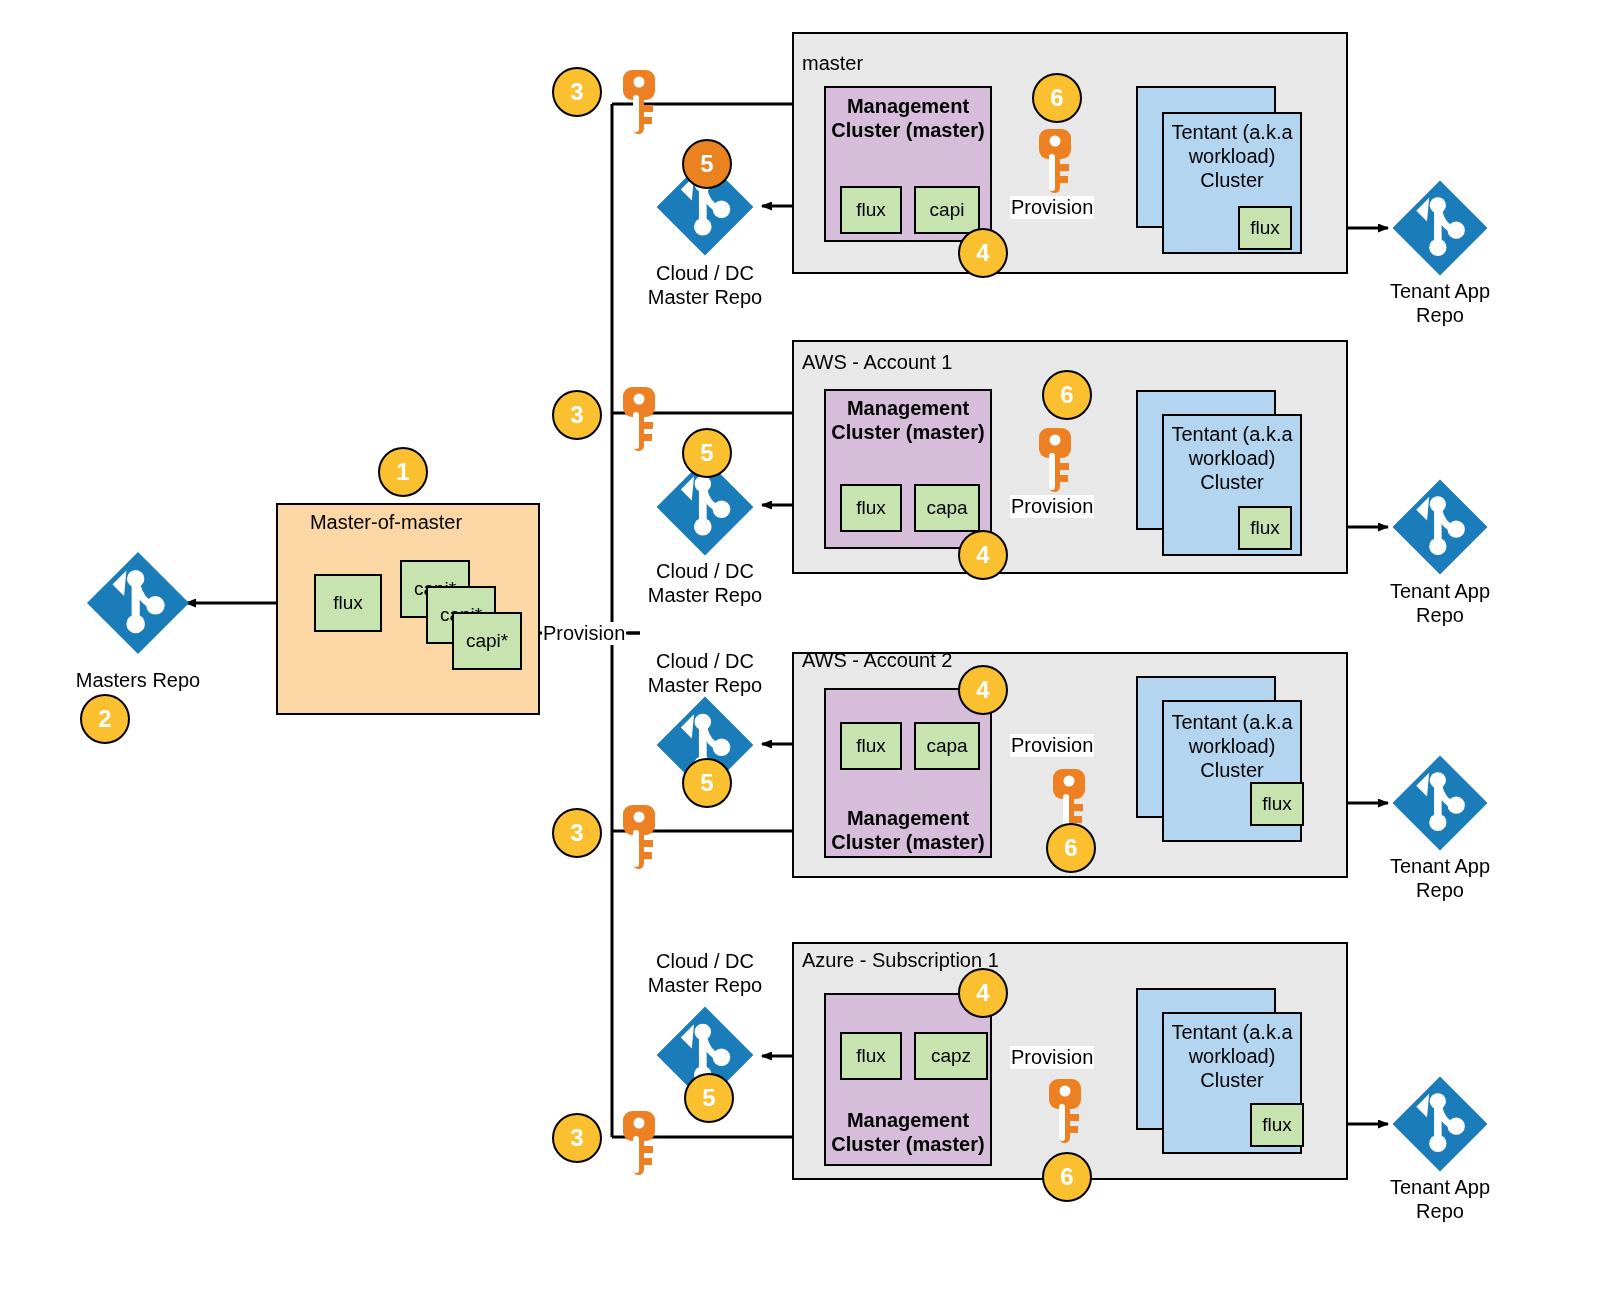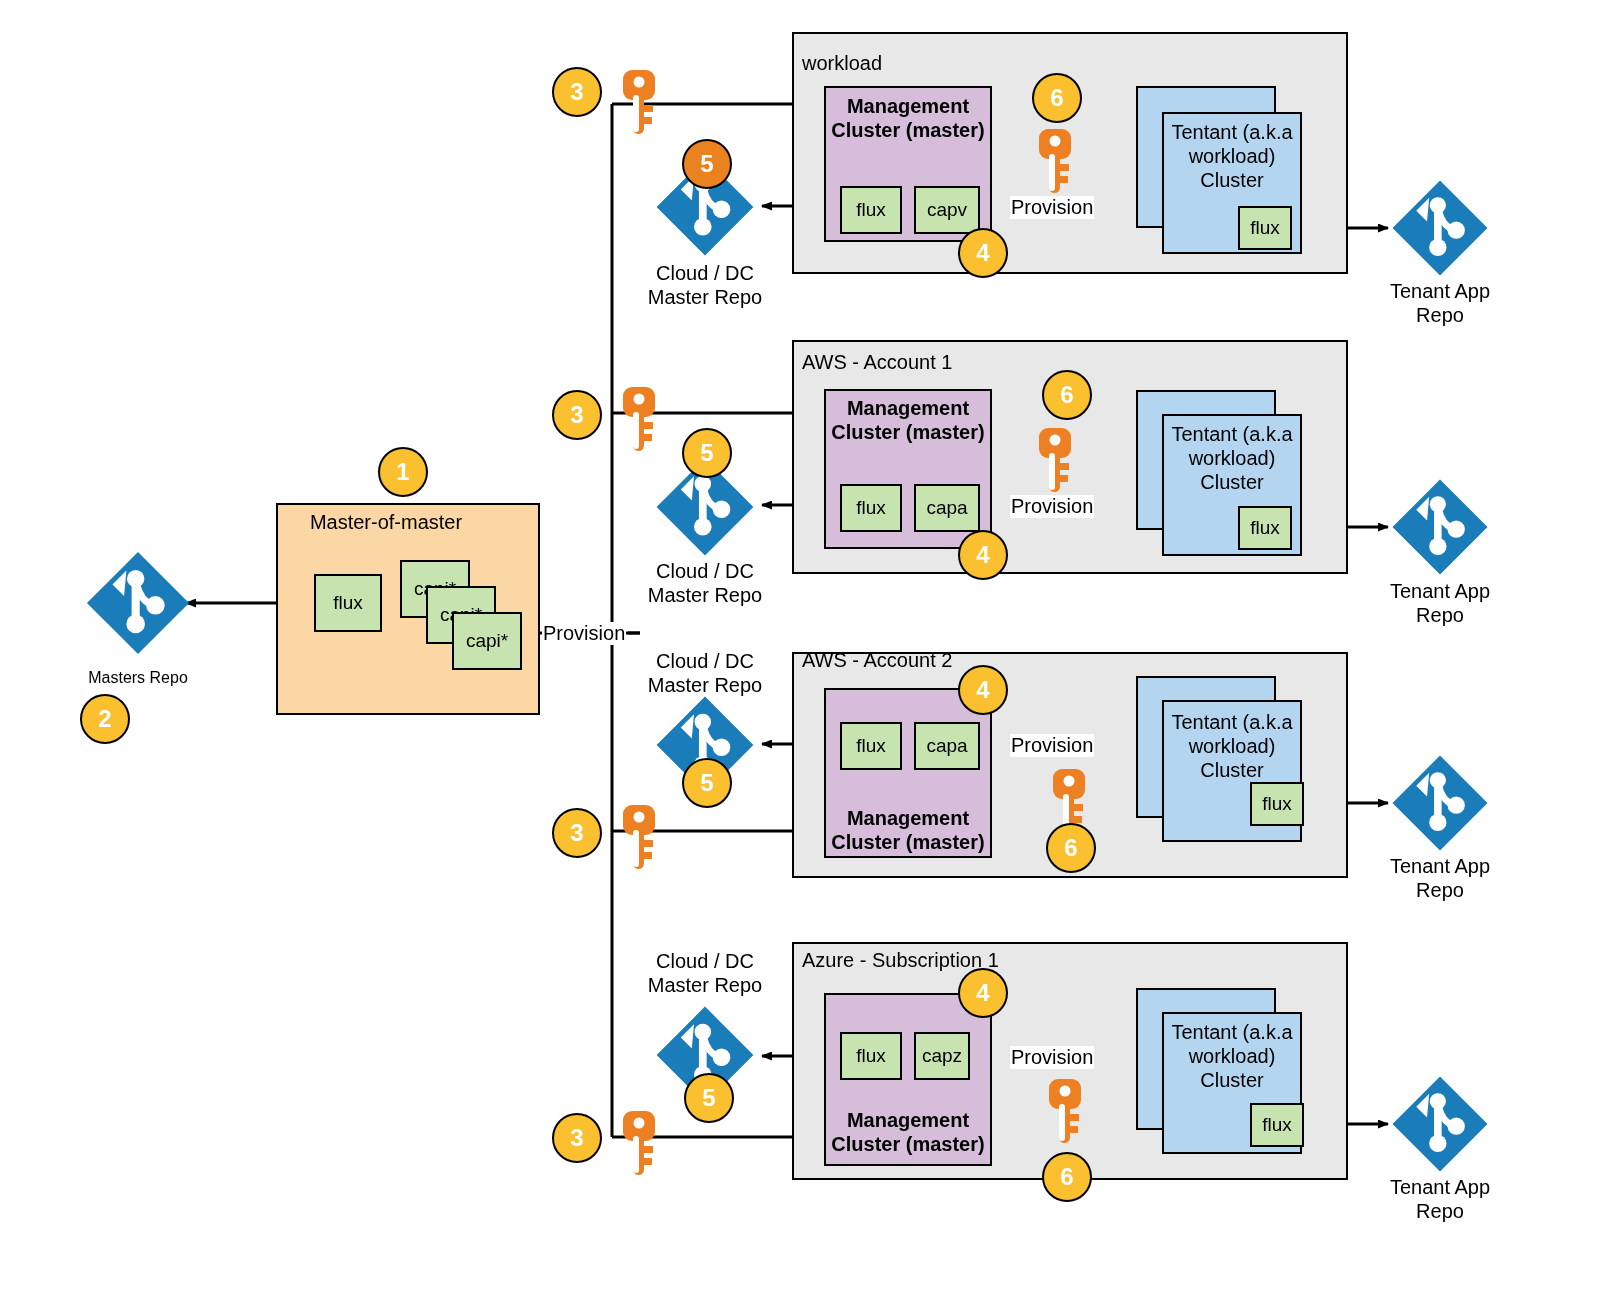"workload" div.sec-title { text: workload -> master }
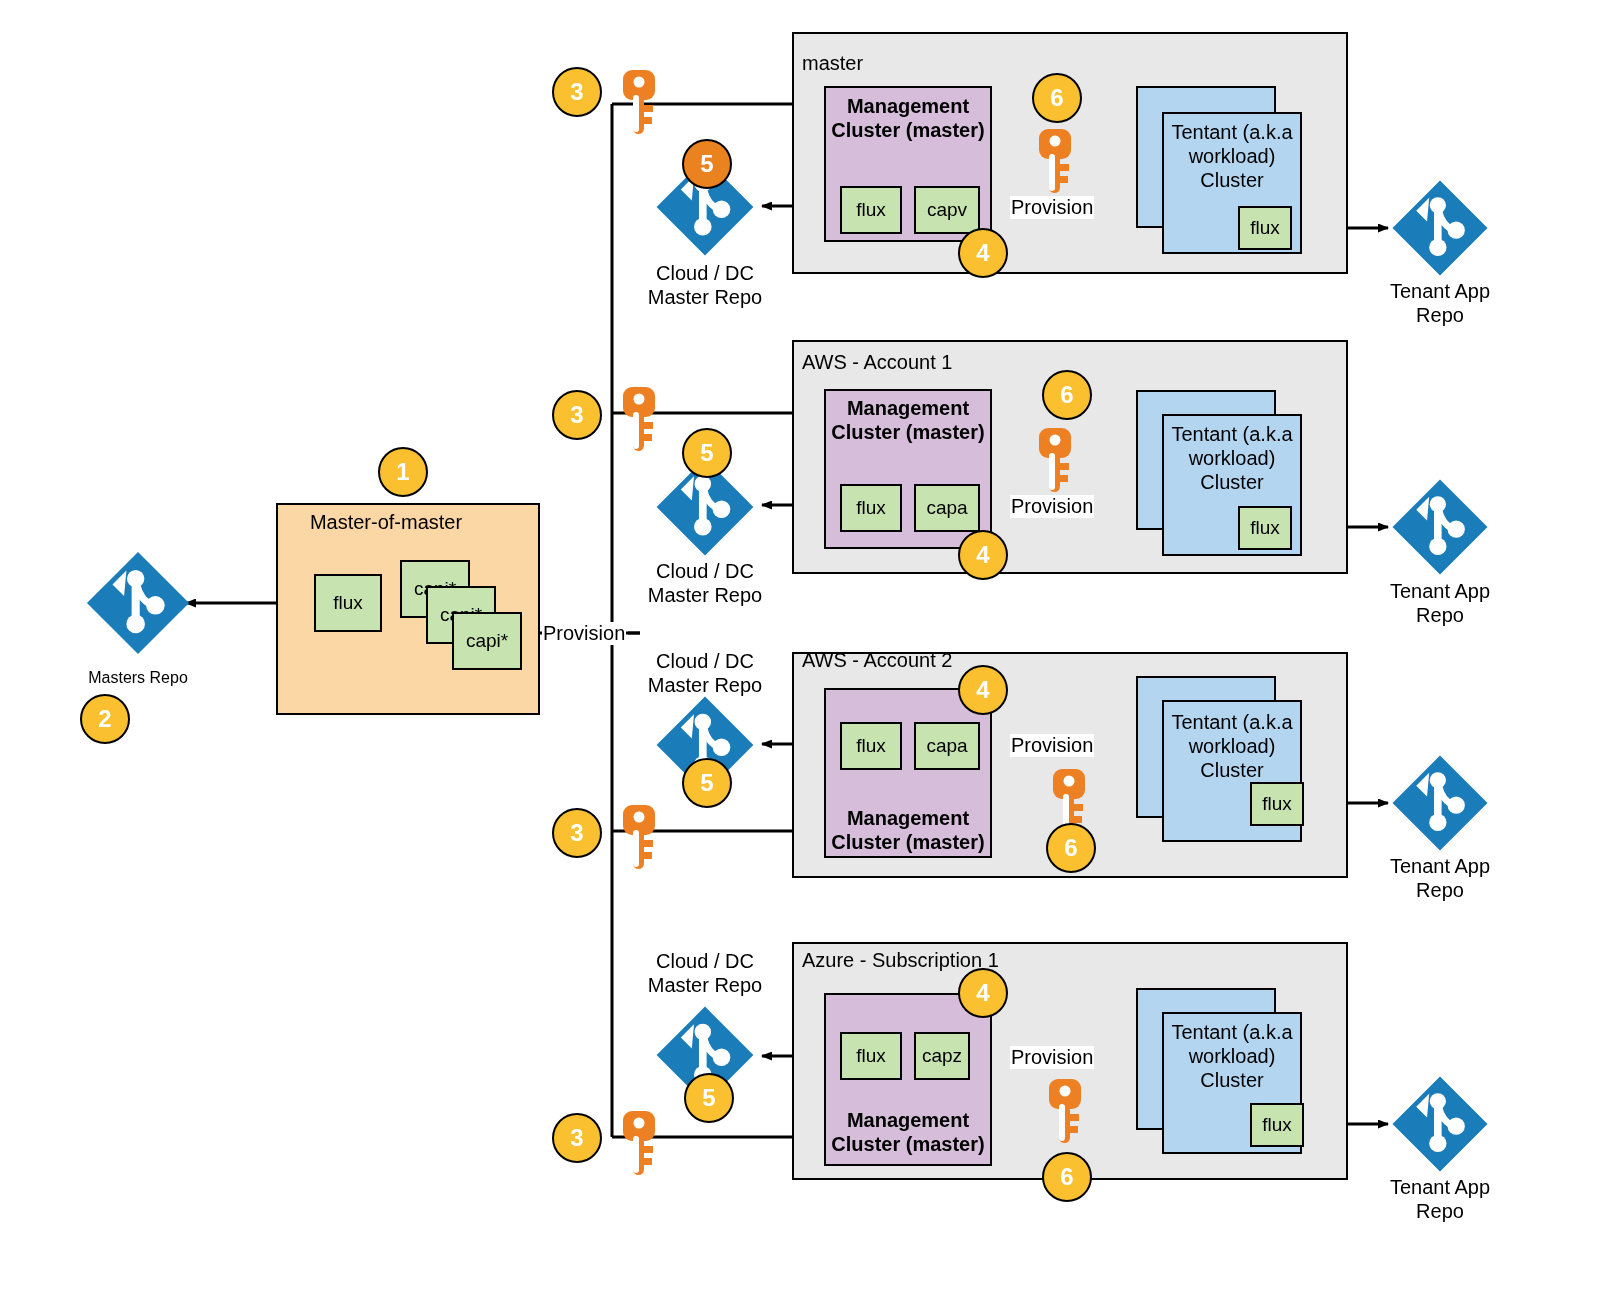"capv" div.chip { text: capv -> capi }
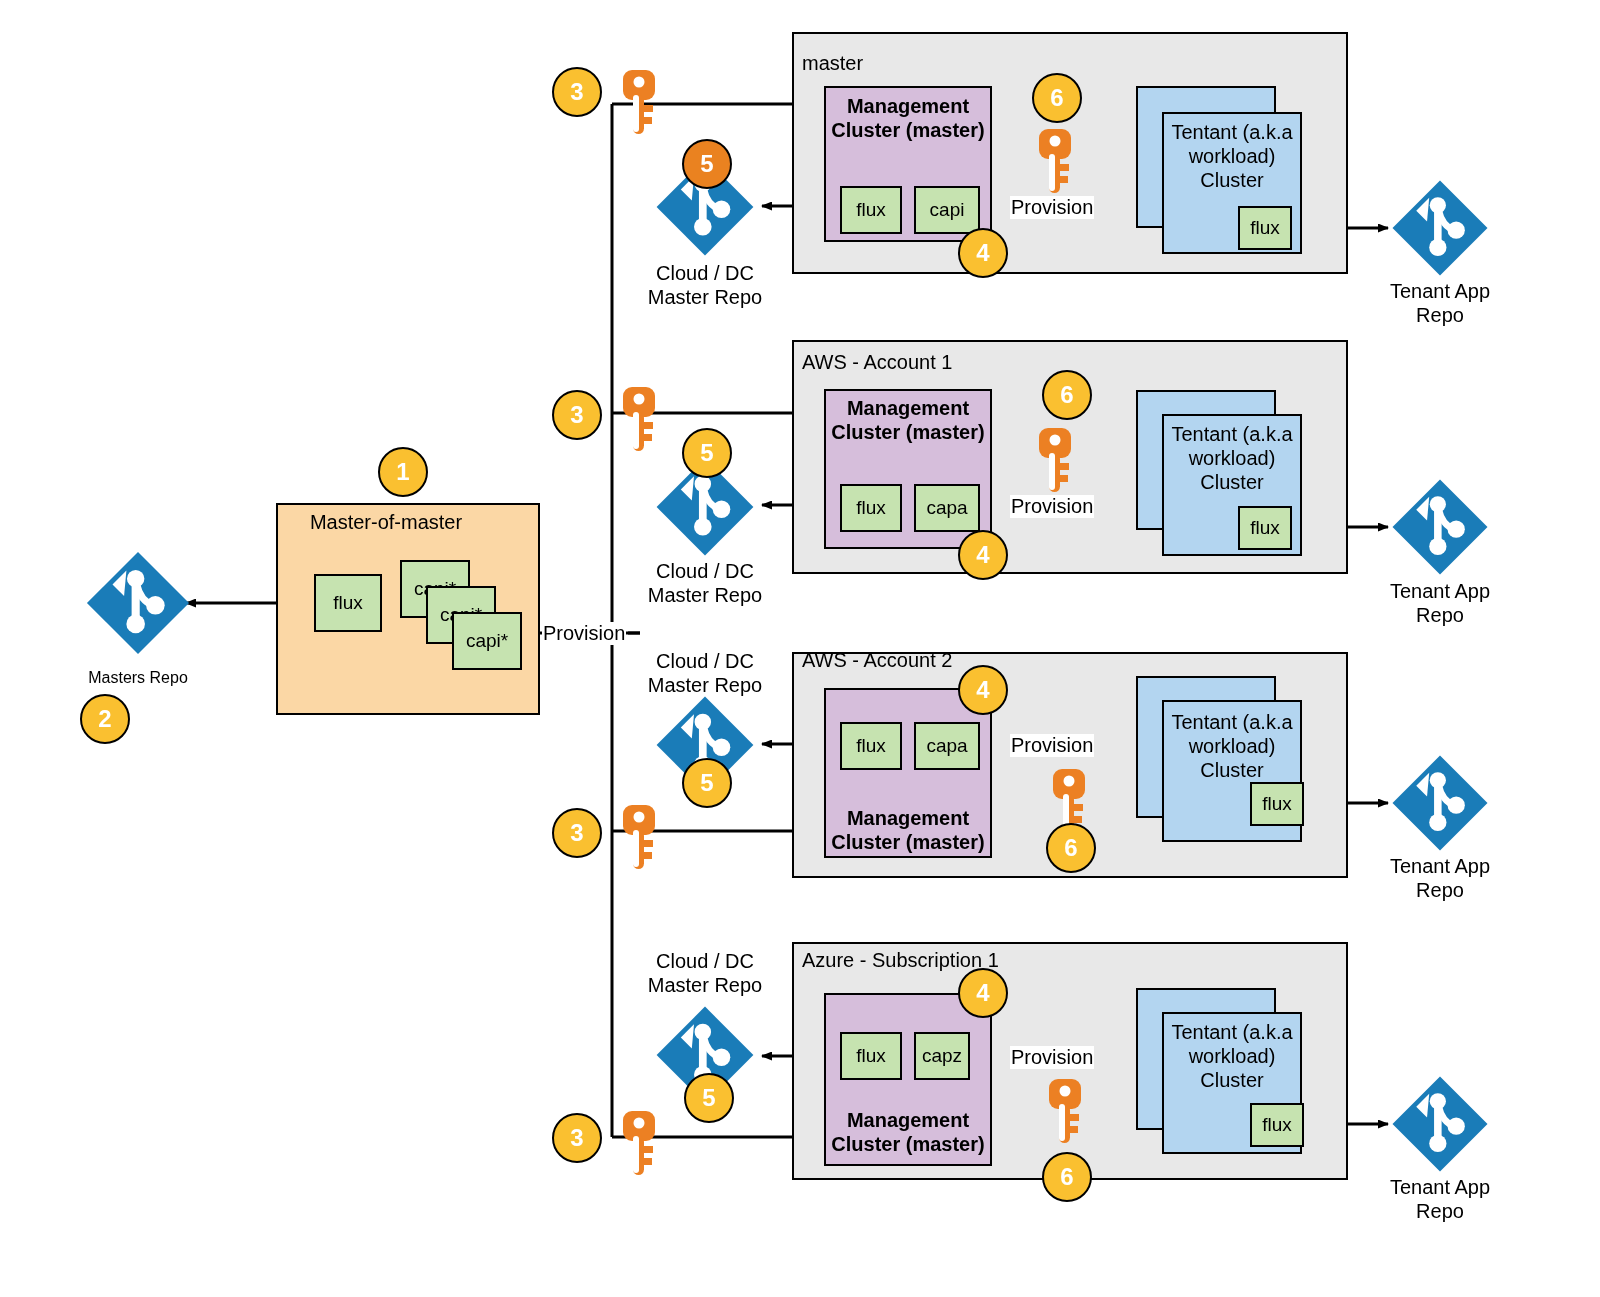"Masters Repo" div.label { font-size: 16px -> 20px }
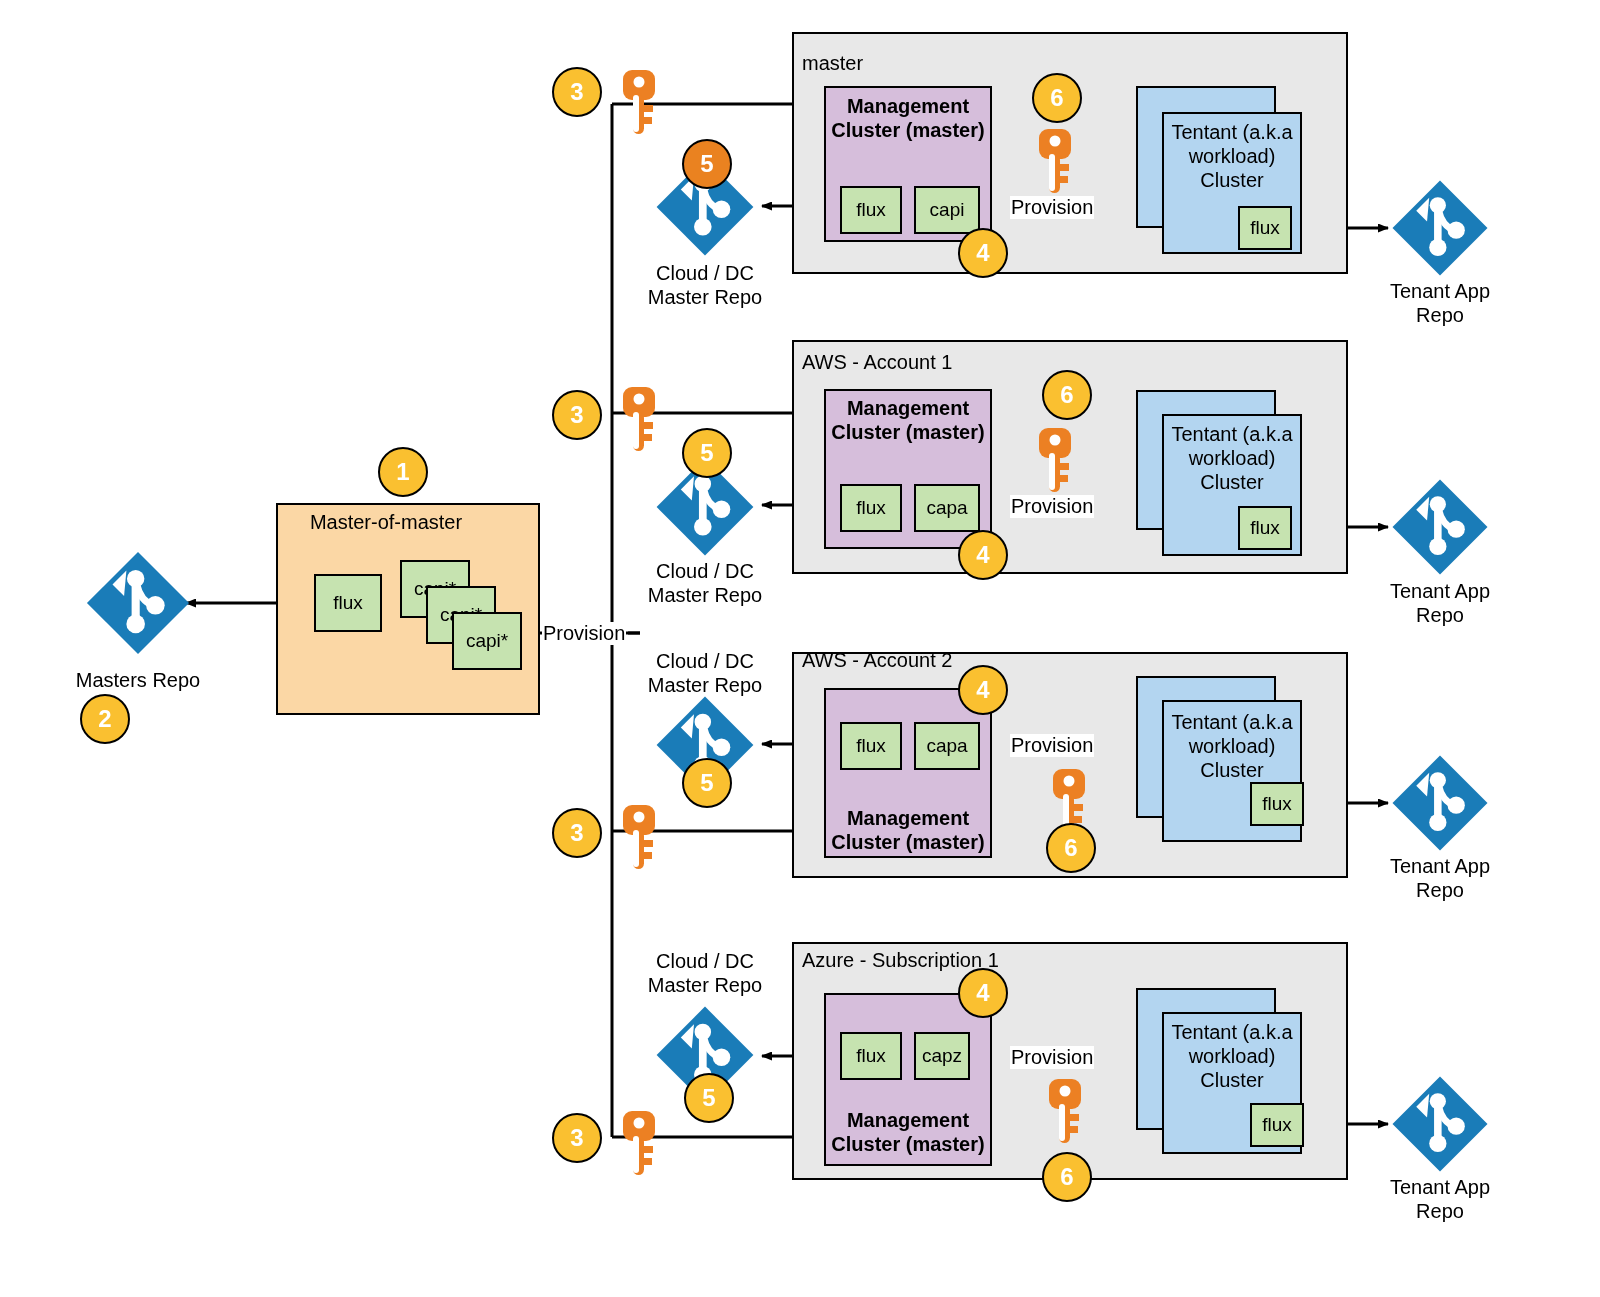"capz" div.chip { width: 56px -> 74px }
